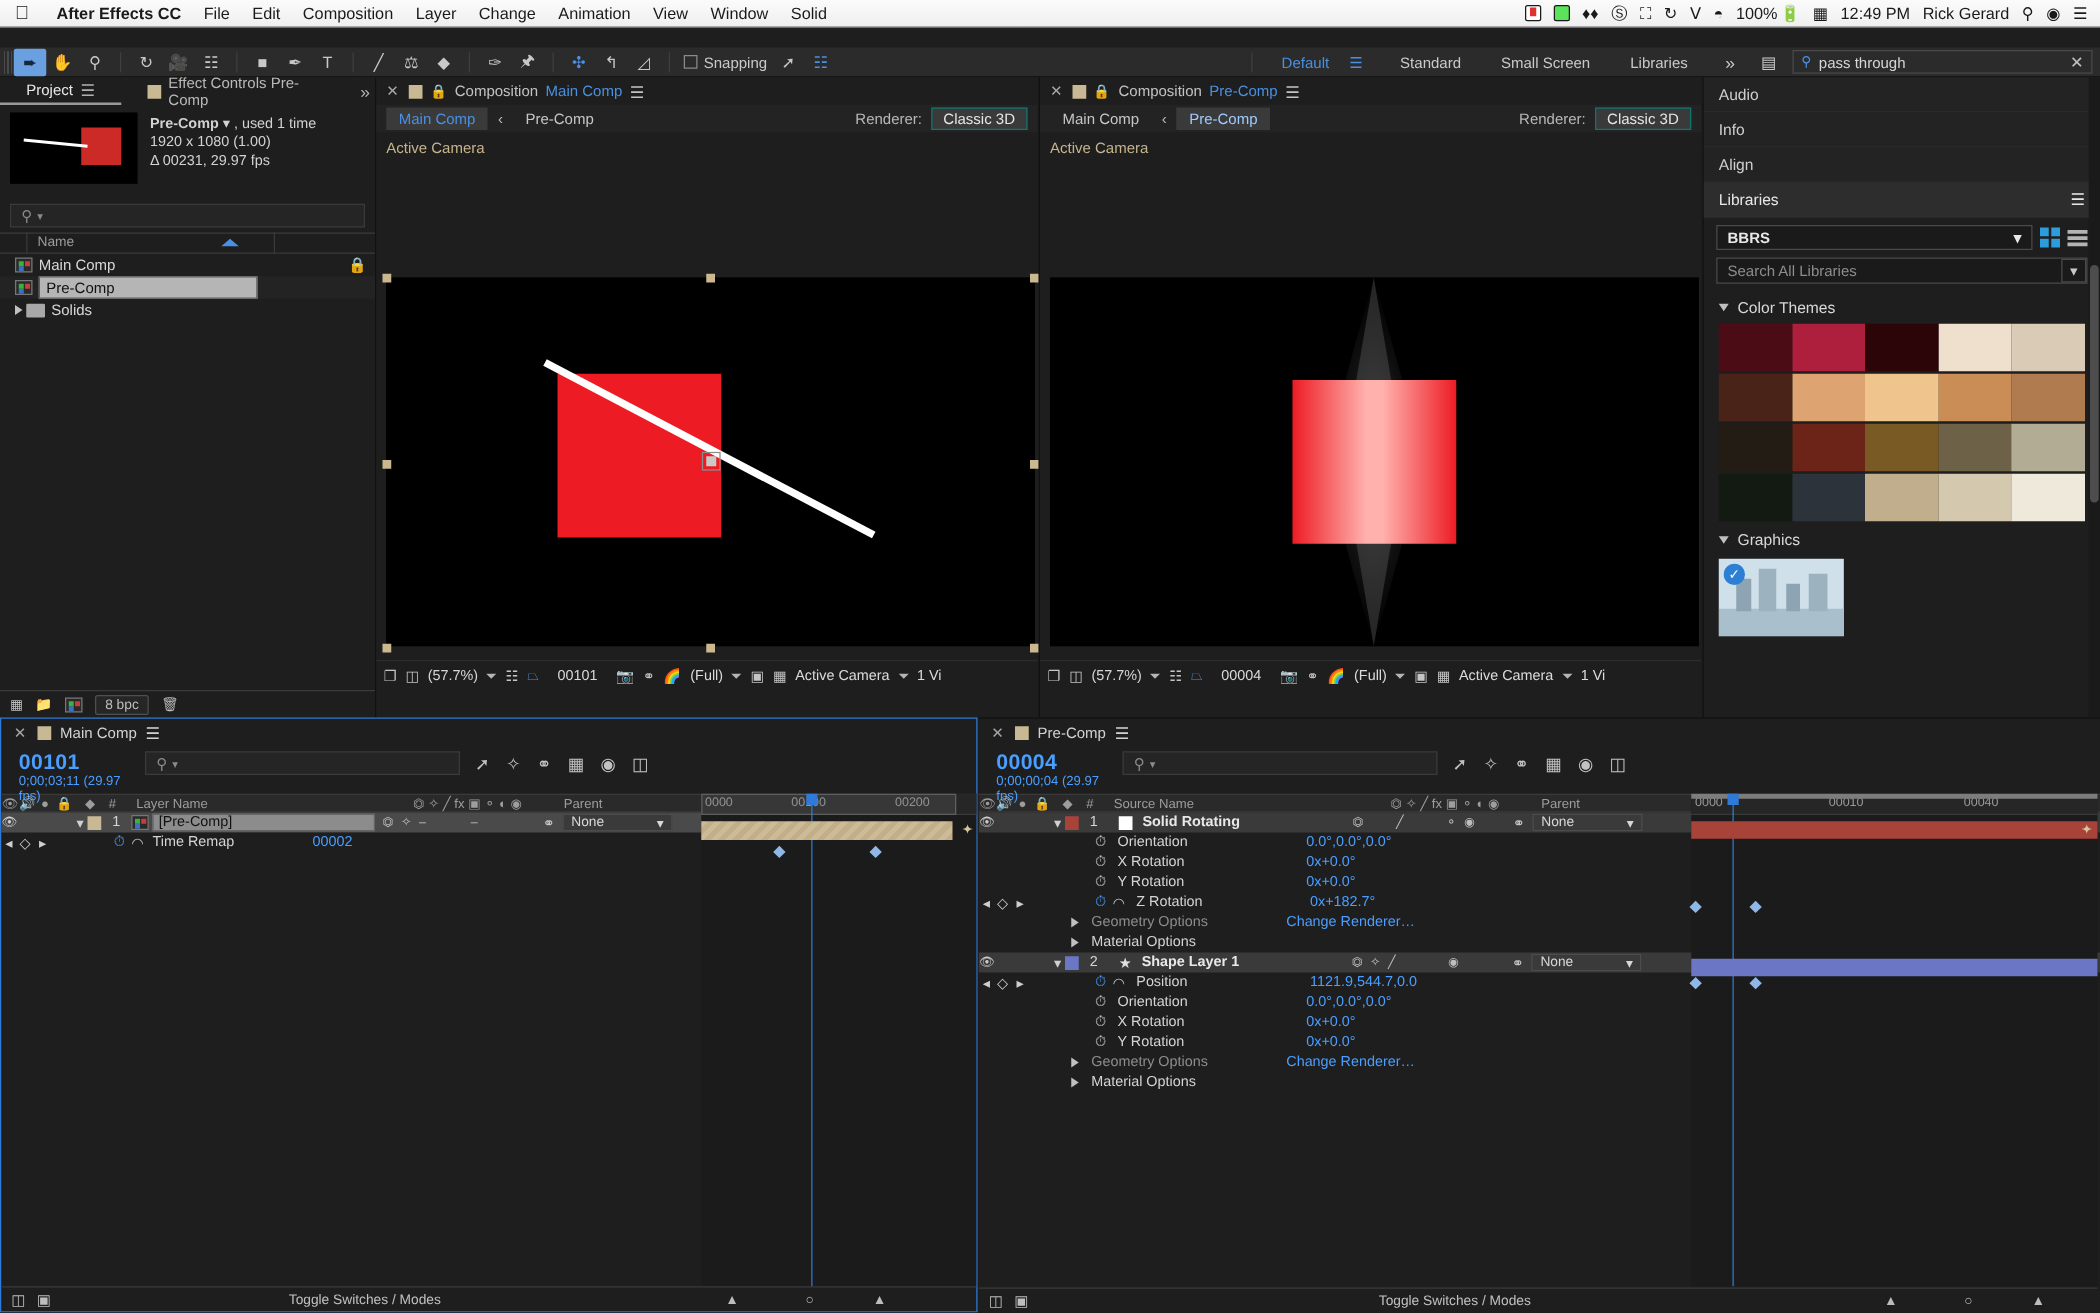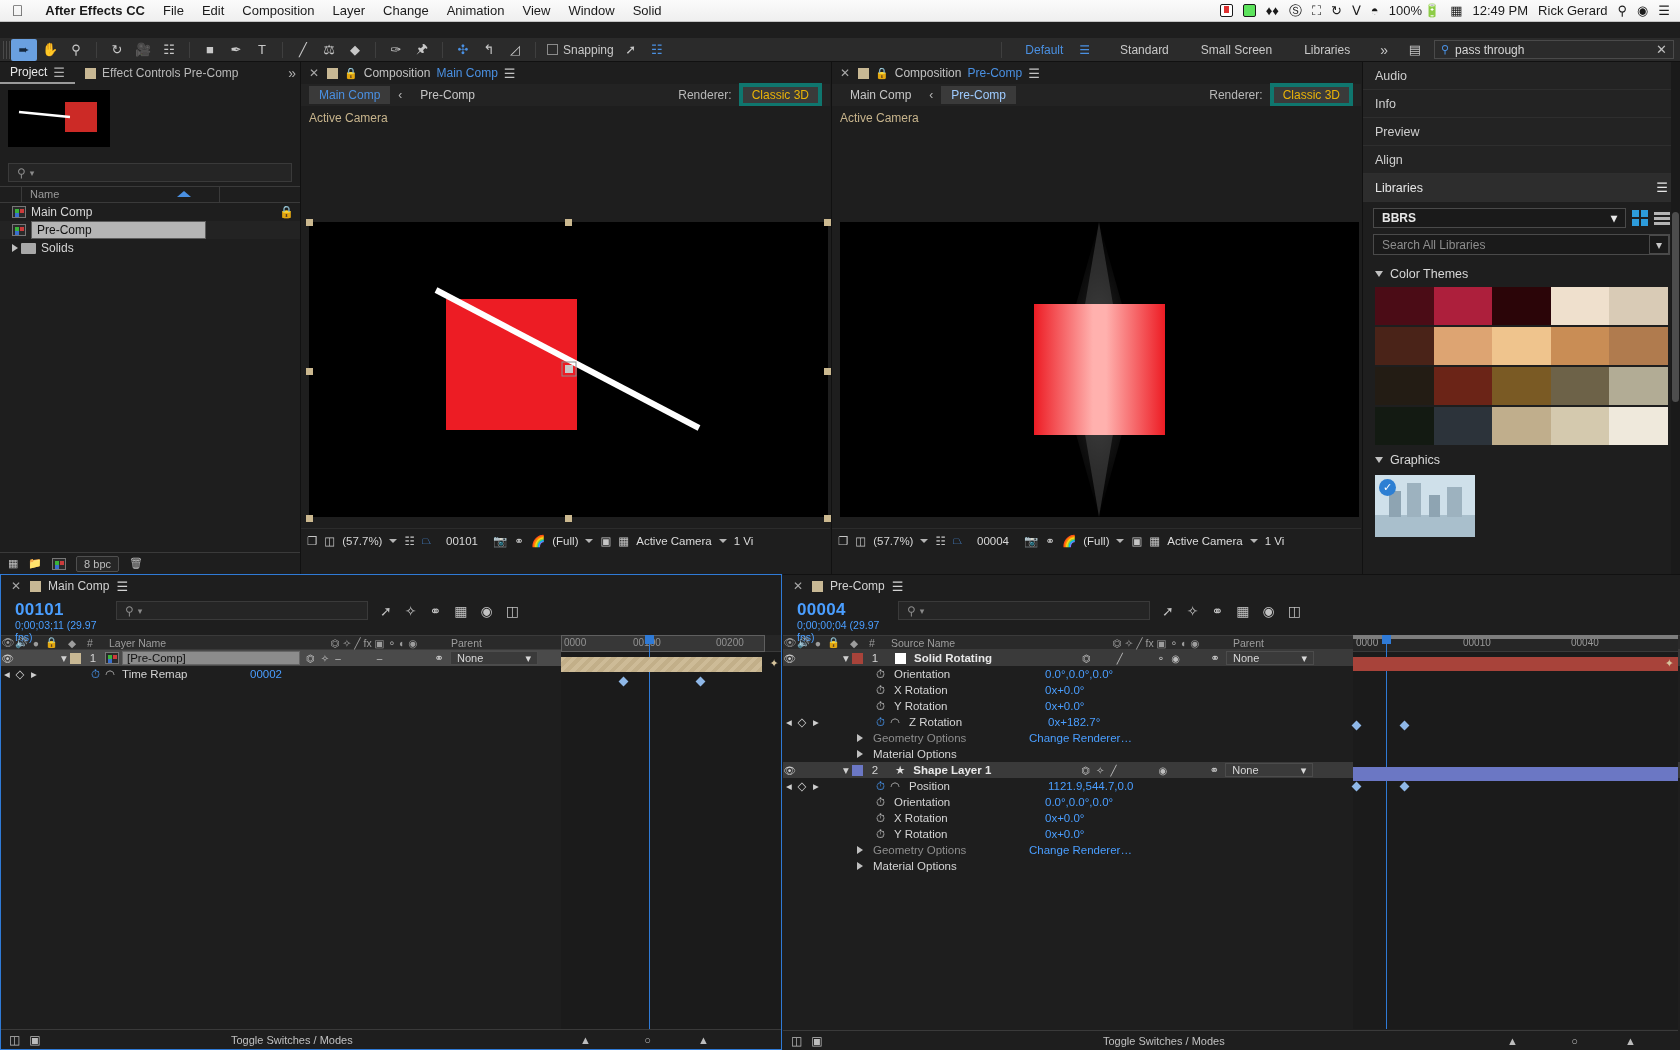"Project" .ptab { padding: 0 10px -> 0 21px }
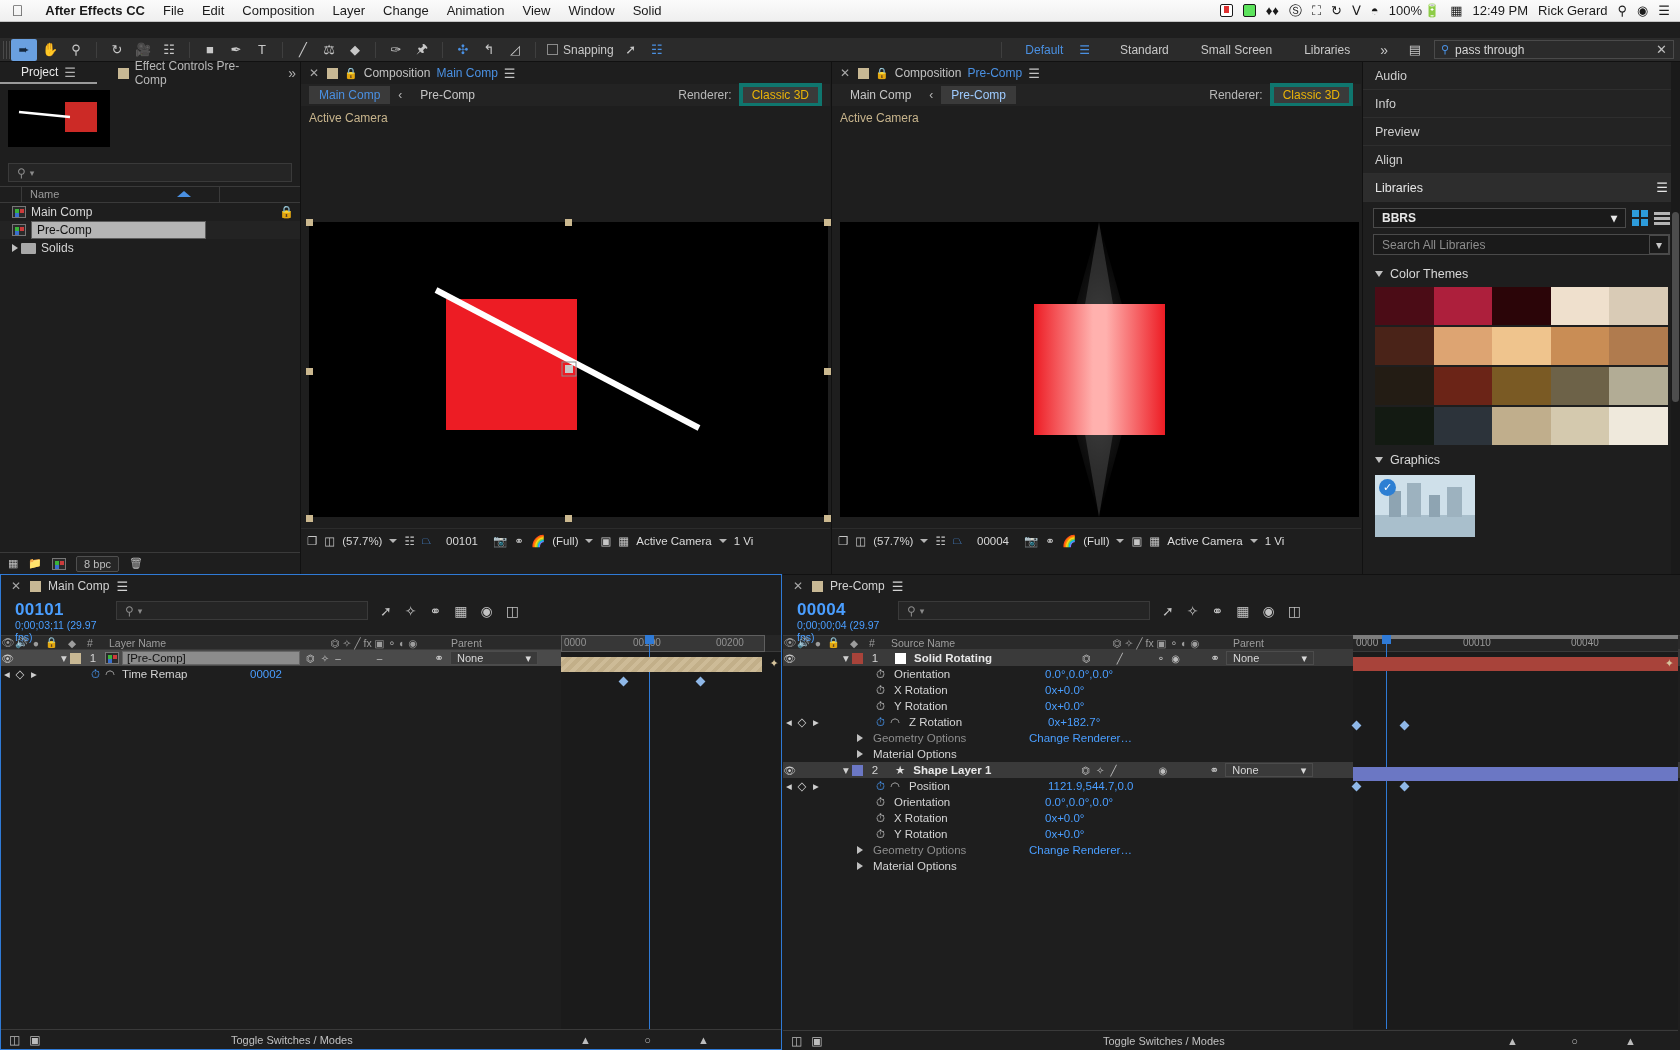"Pre-Comp ▾ , used 1" div.proj-meta { html: none -> <div> <div><b>Pre-Comp</b> <span>▾</span> <span>, used 1 time</span></div> <div>1920 x 1080 (1.00)</div> <div>Δ 00231, 29.97 fps</div> </div> }
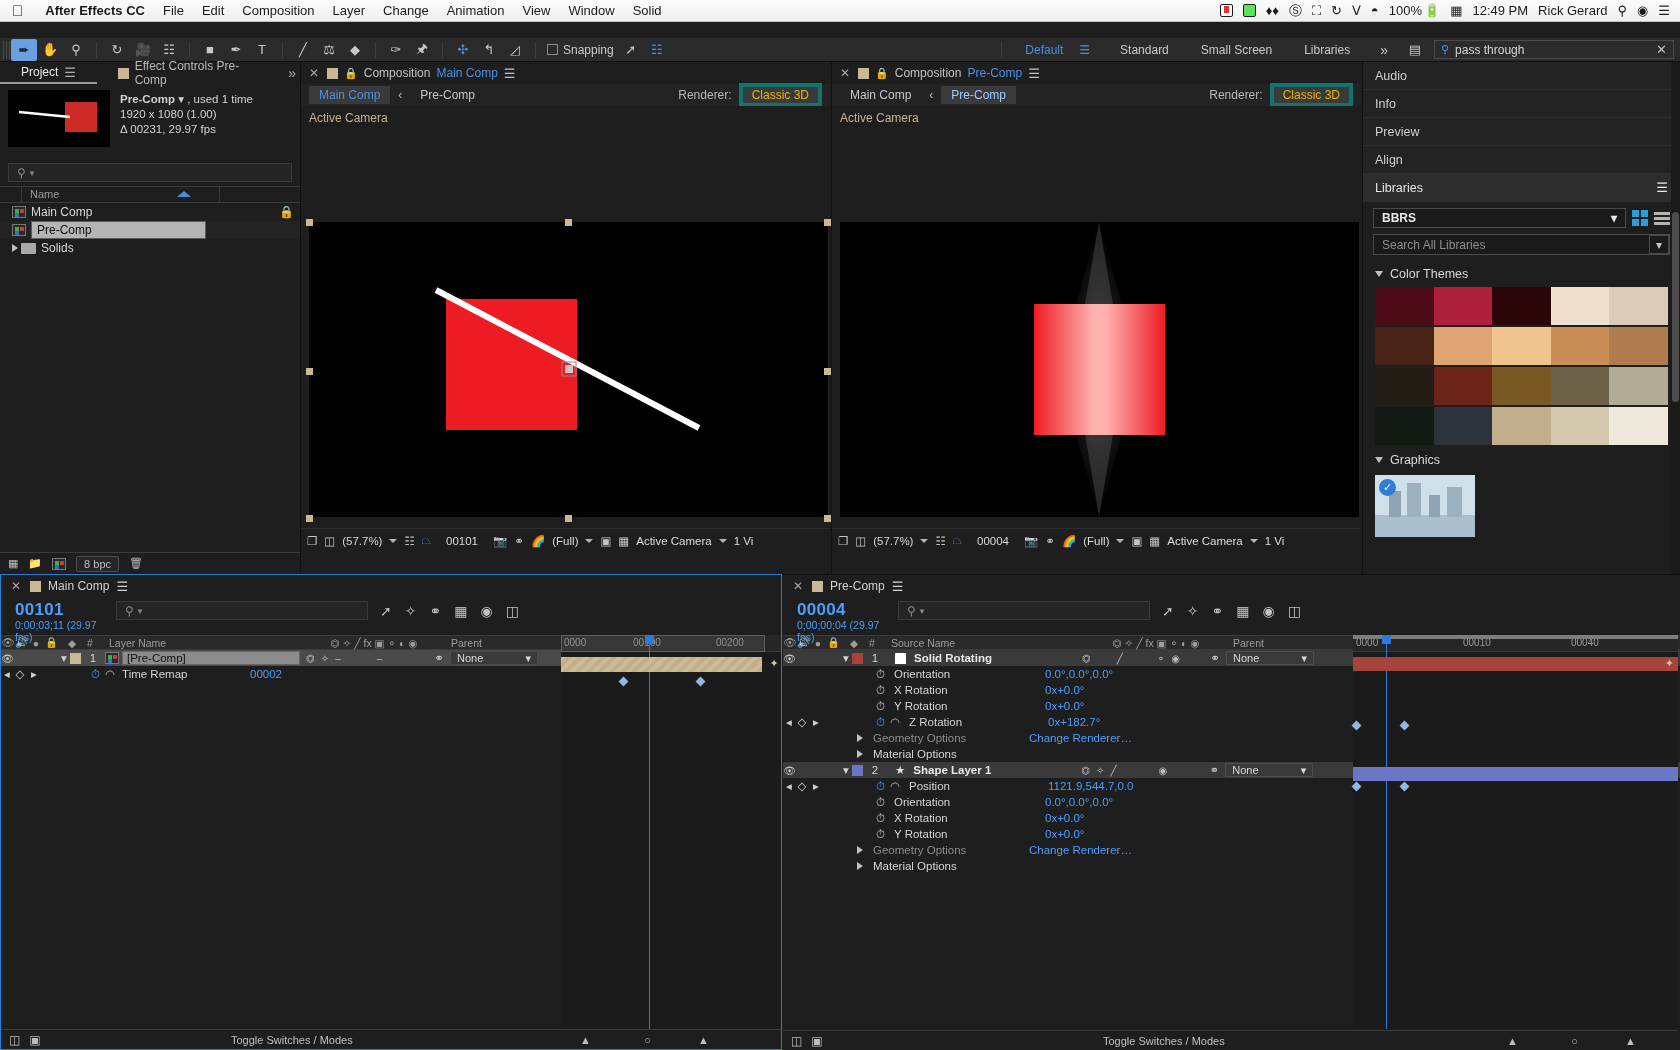"Classic 3D" .rendr .val { border: 4px solid #0f766e -> 1px solid #0f766e; color: #eab308 -> #e5e5e5 }
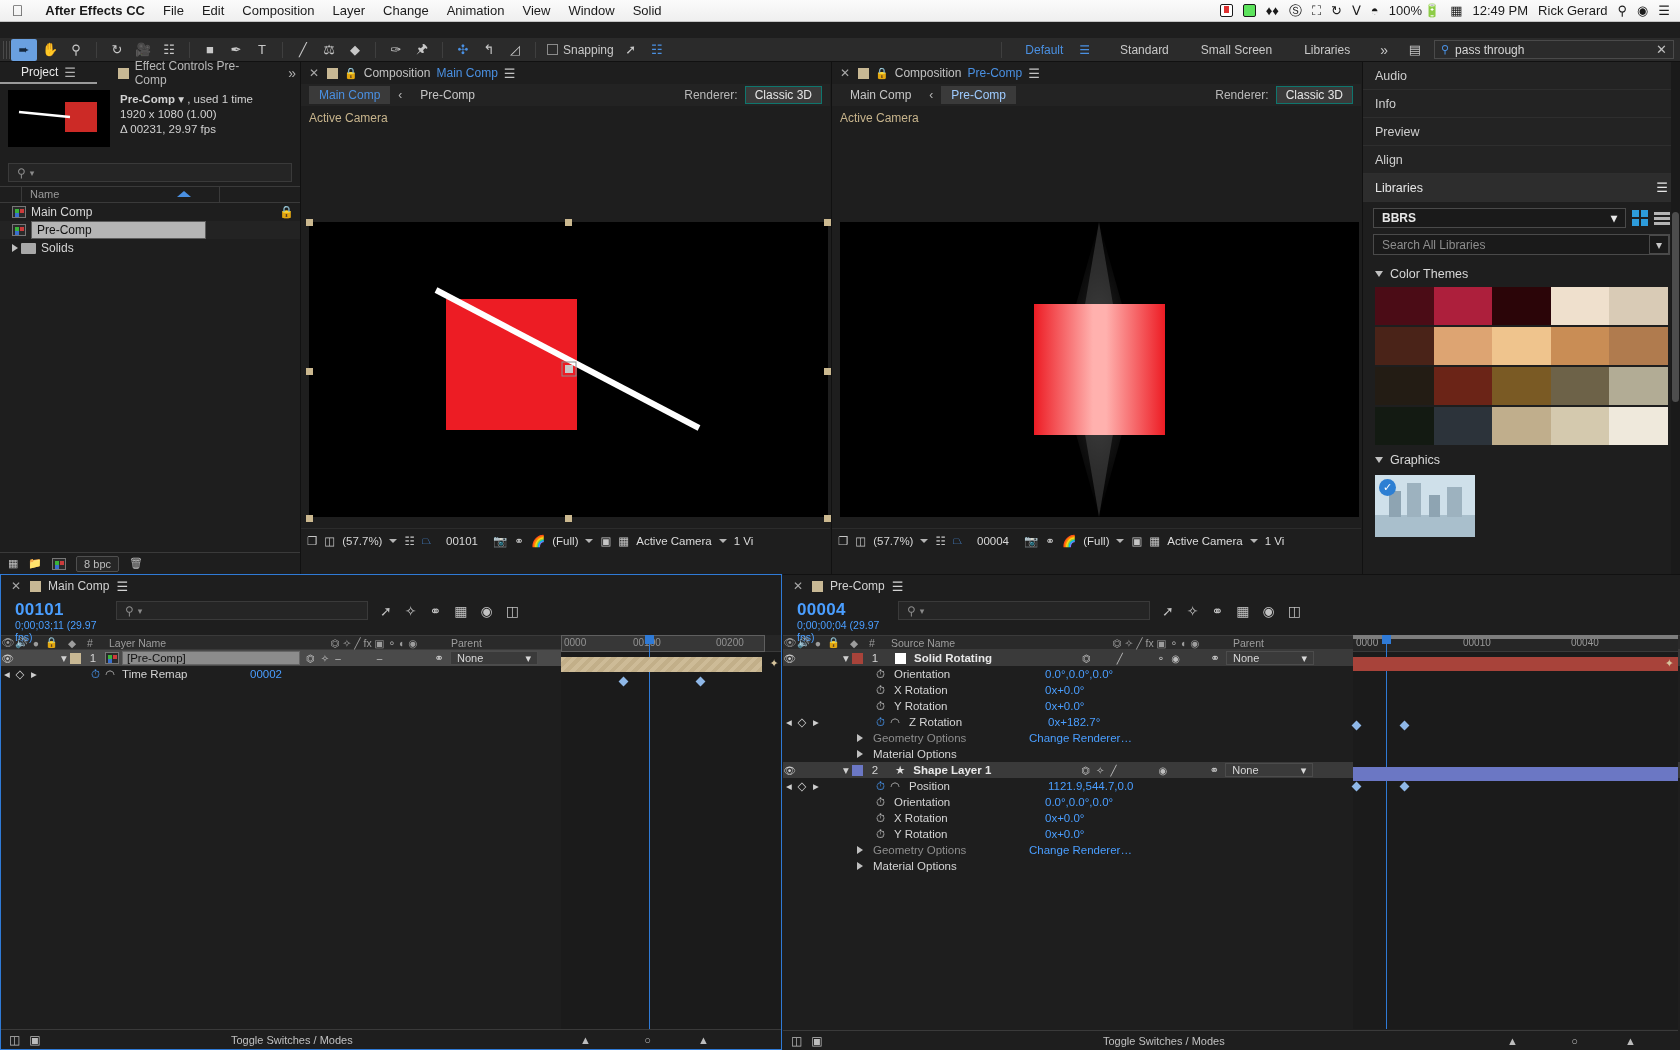"Preview" div.accrow { html: <div> <span>Preview</span> </div> -> none }
